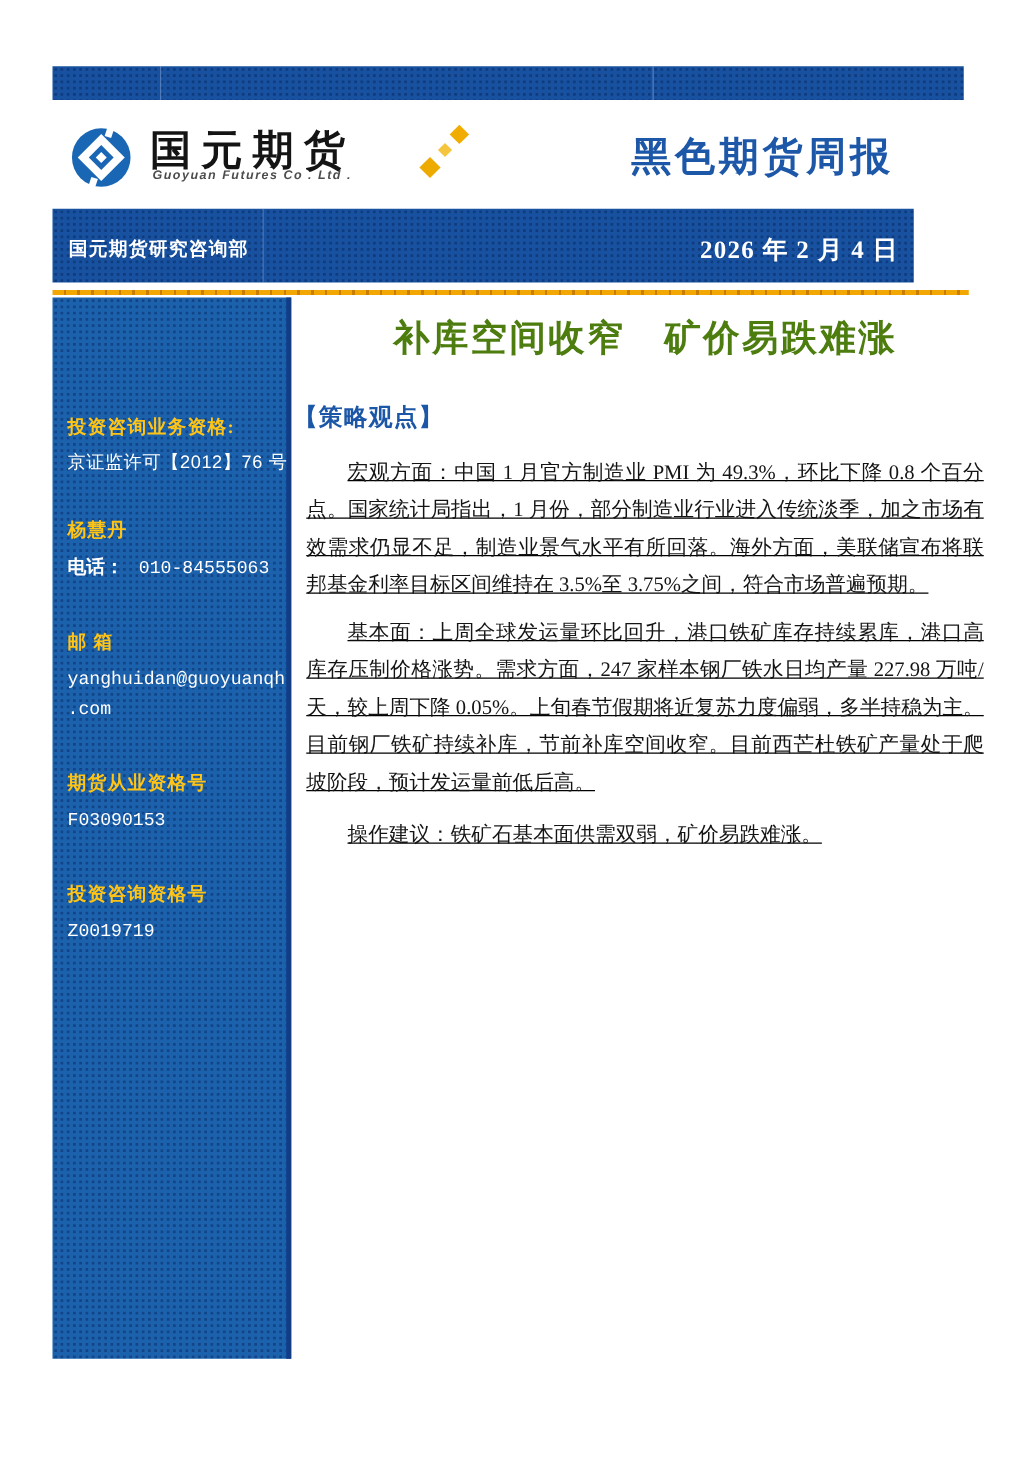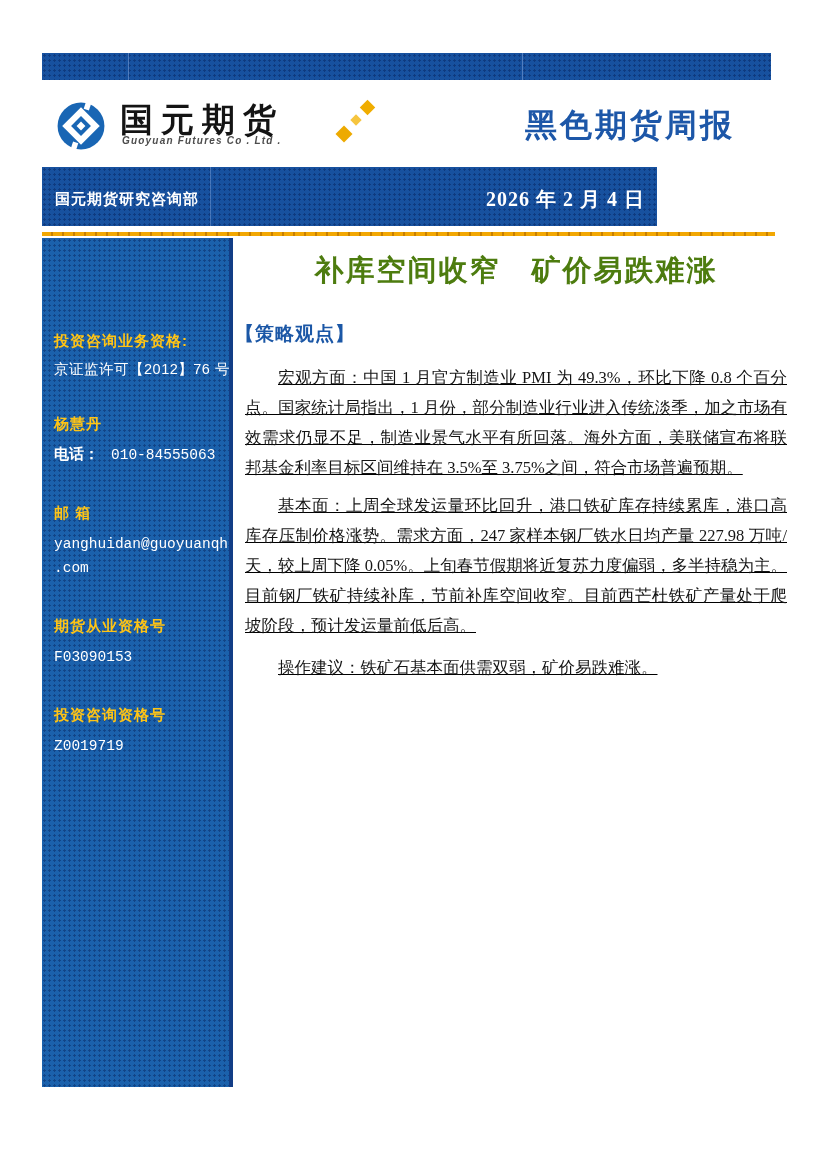"黑色期货周报" .report-type { right: 52px -> 72px }
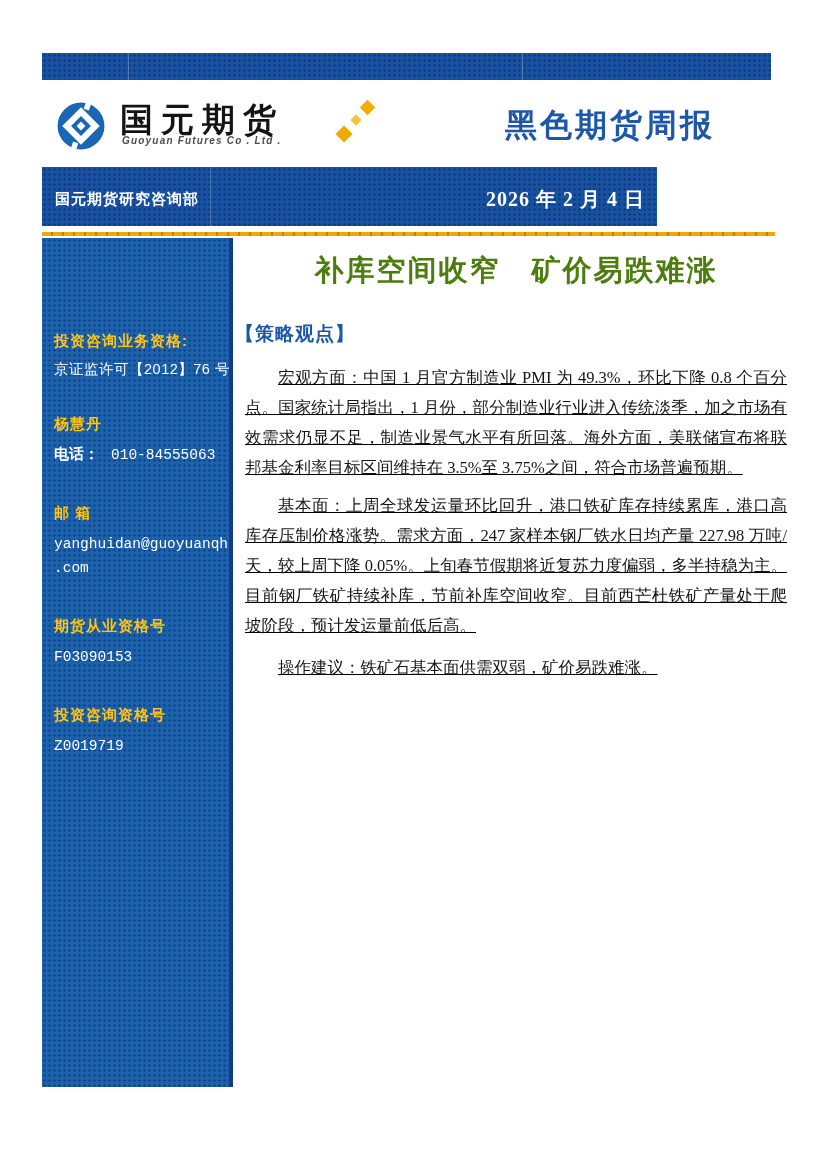"国元期货研究咨询部" .dept-bar { width: 615px -> 689px }
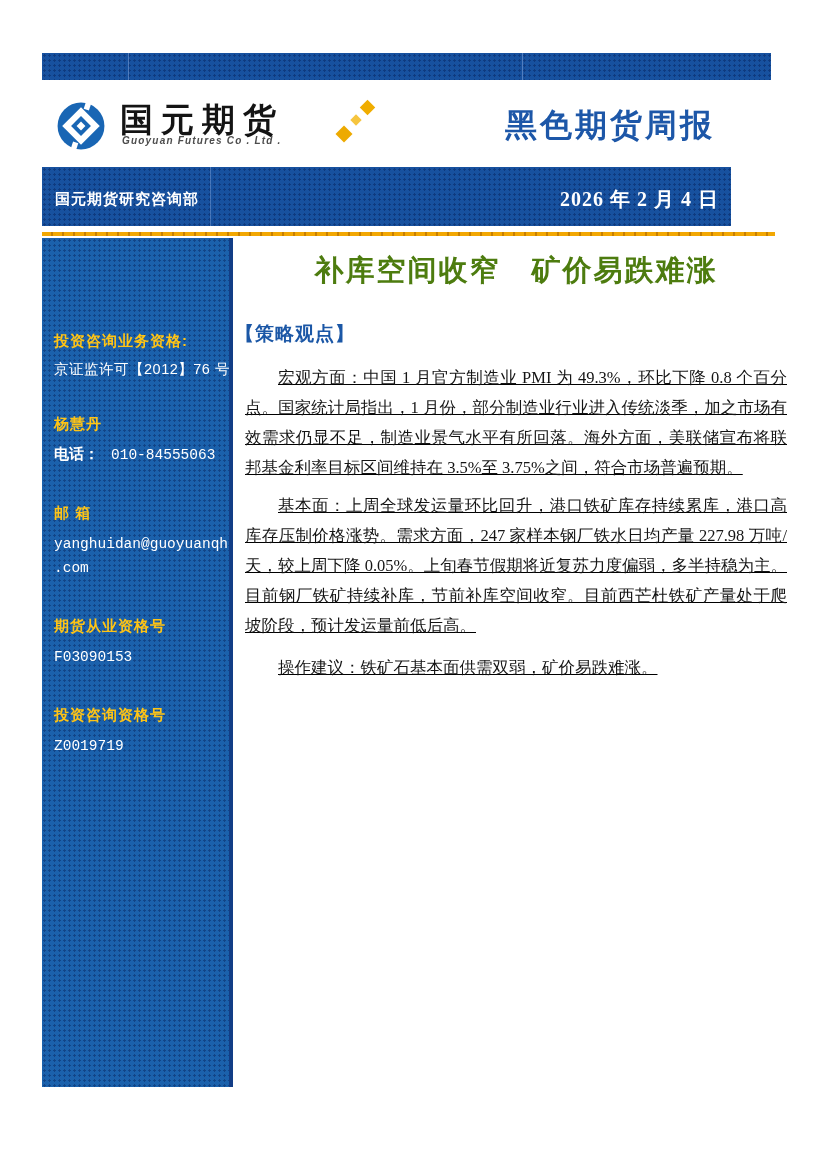"投资咨询业务资格:" .sb-label { font-family: none -> Liberation Serif, serif }
